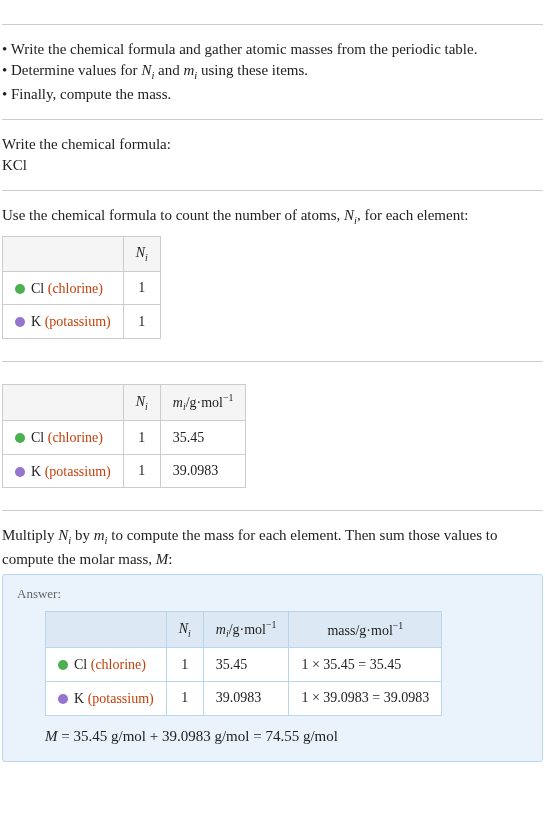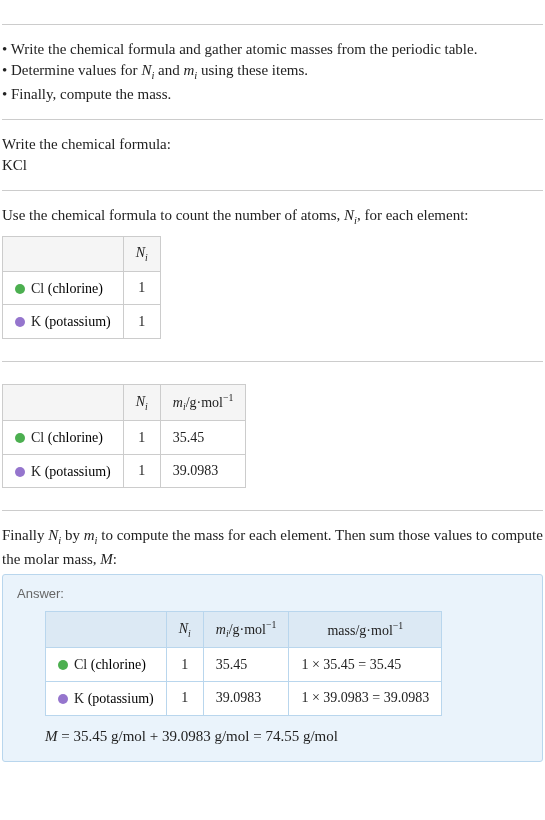"(chlorine)" .element-paren { color: #000000 -> #c2410c }
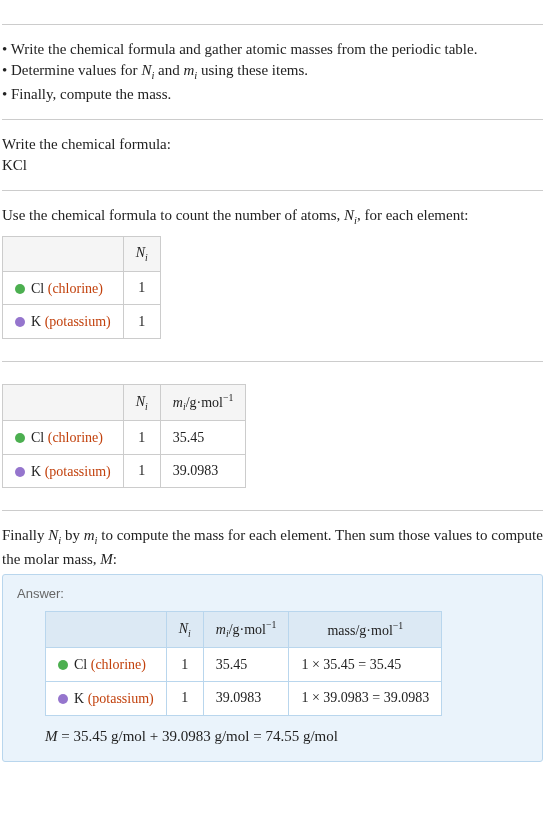"Finally" span { text: Finally -> Multiply }
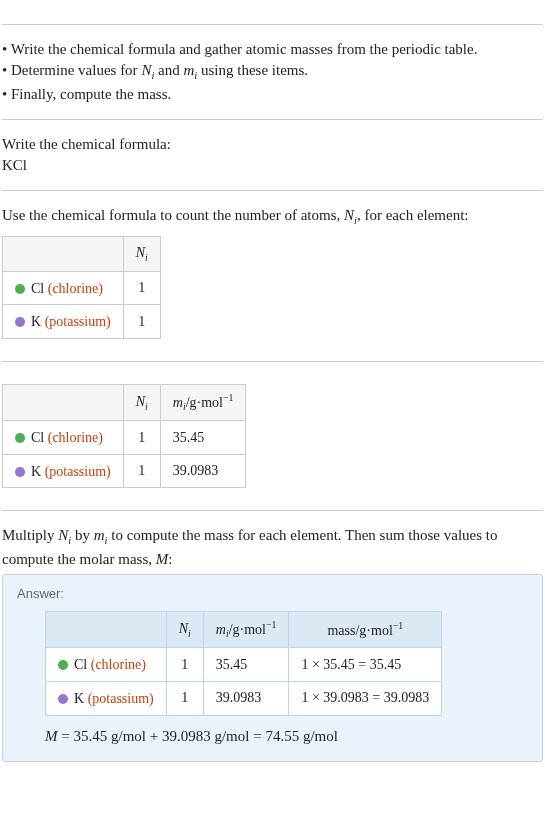"Answer:" .answer-label { font-family: Liberation Sans, sans-serif -> Liberation Serif, serif }
